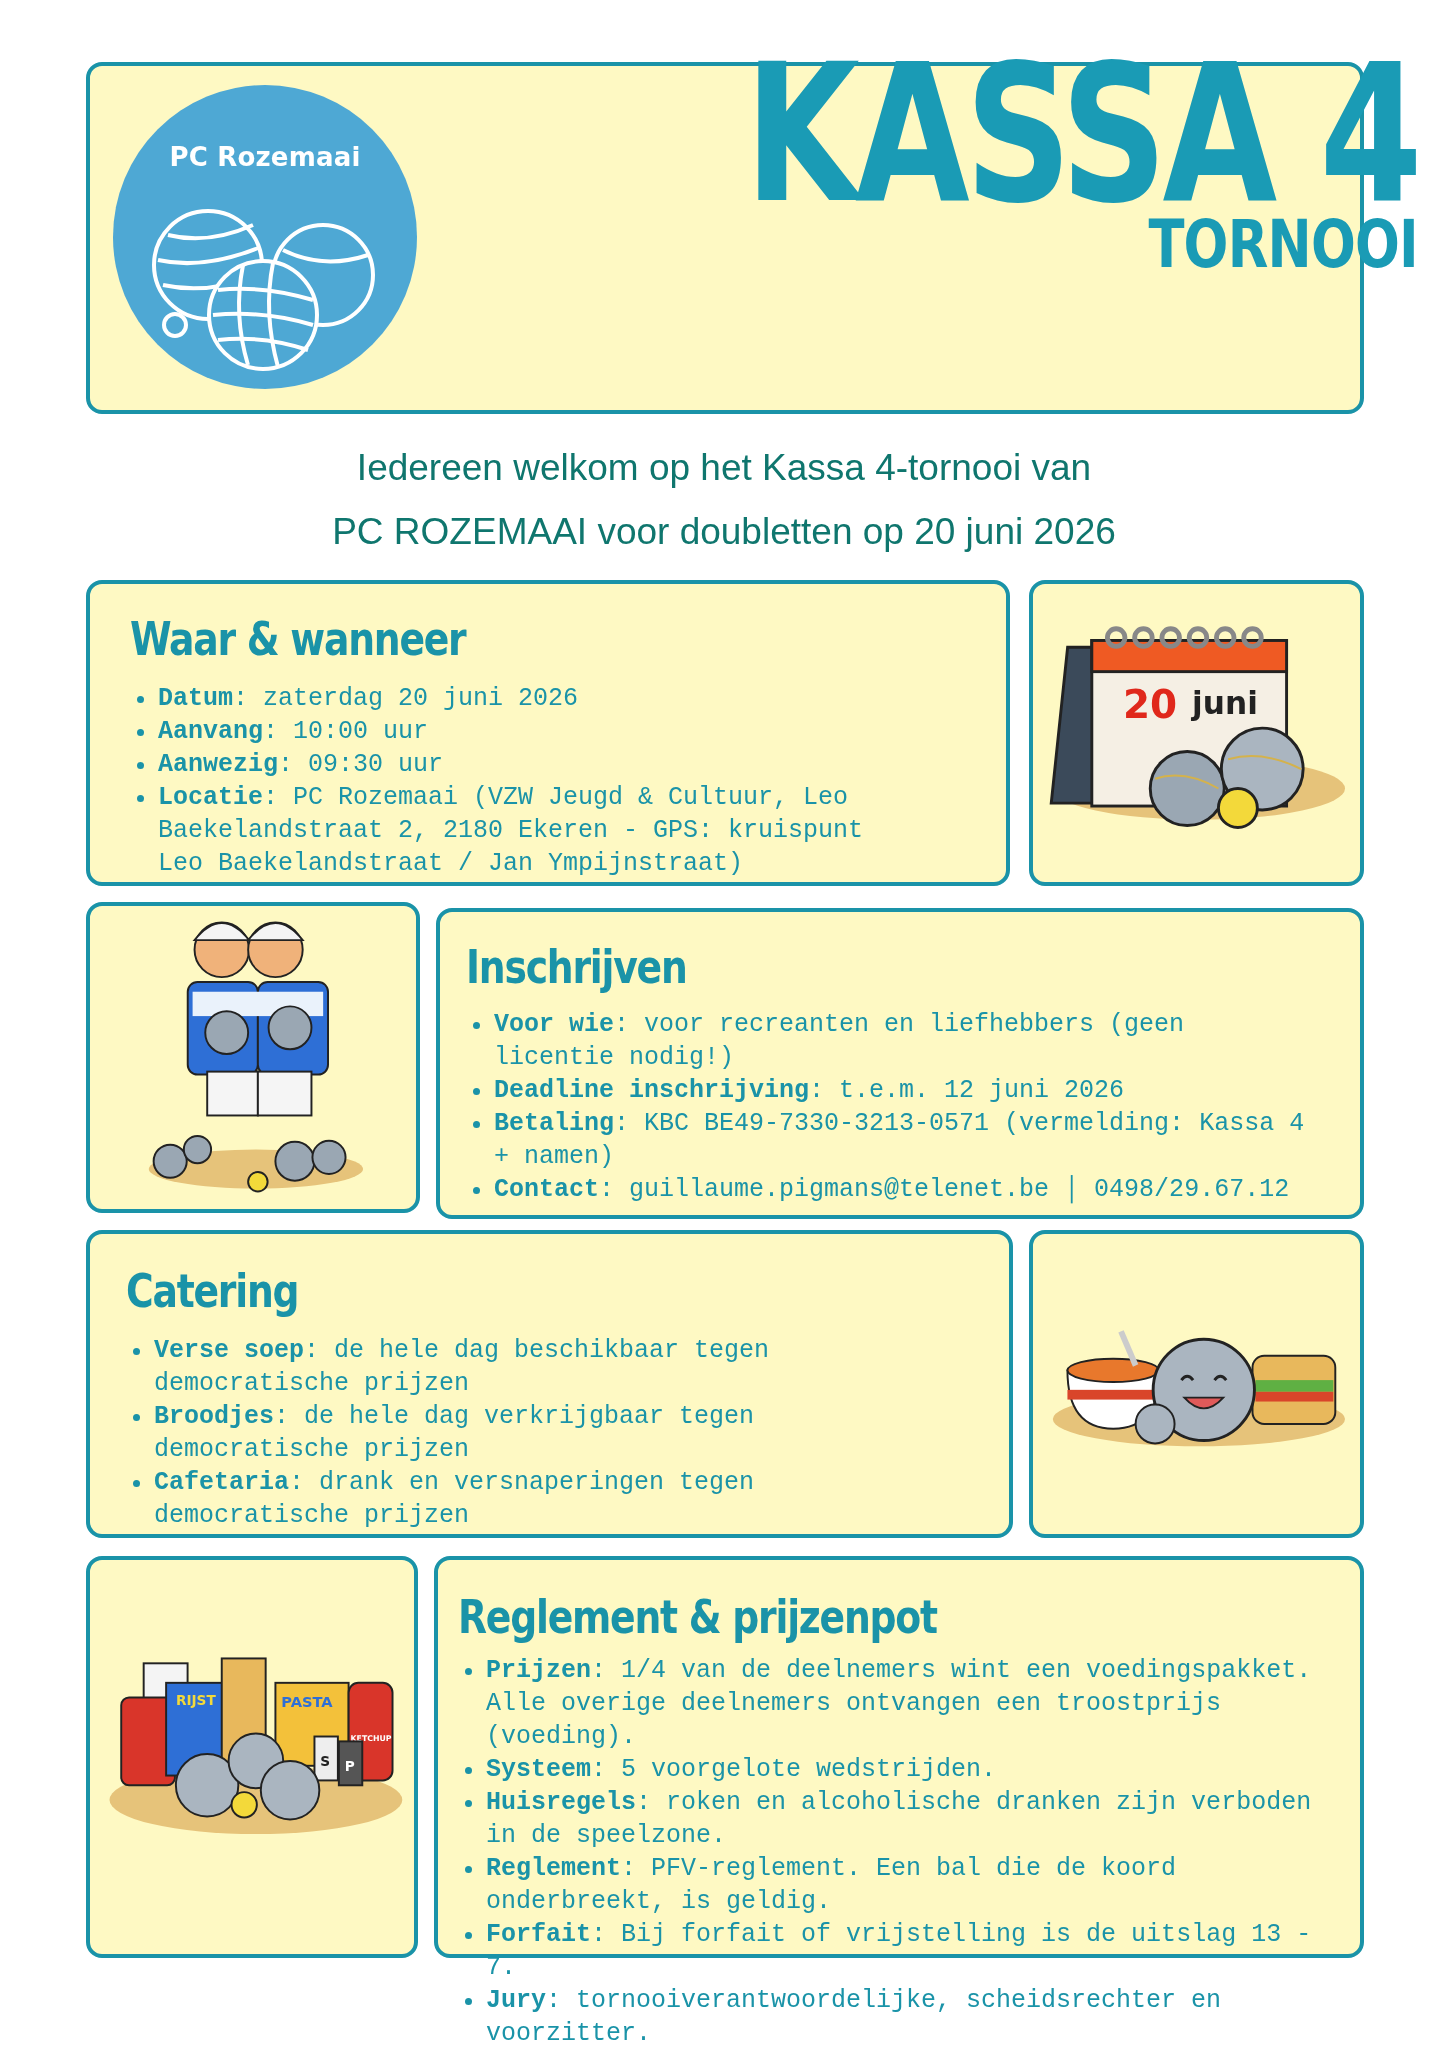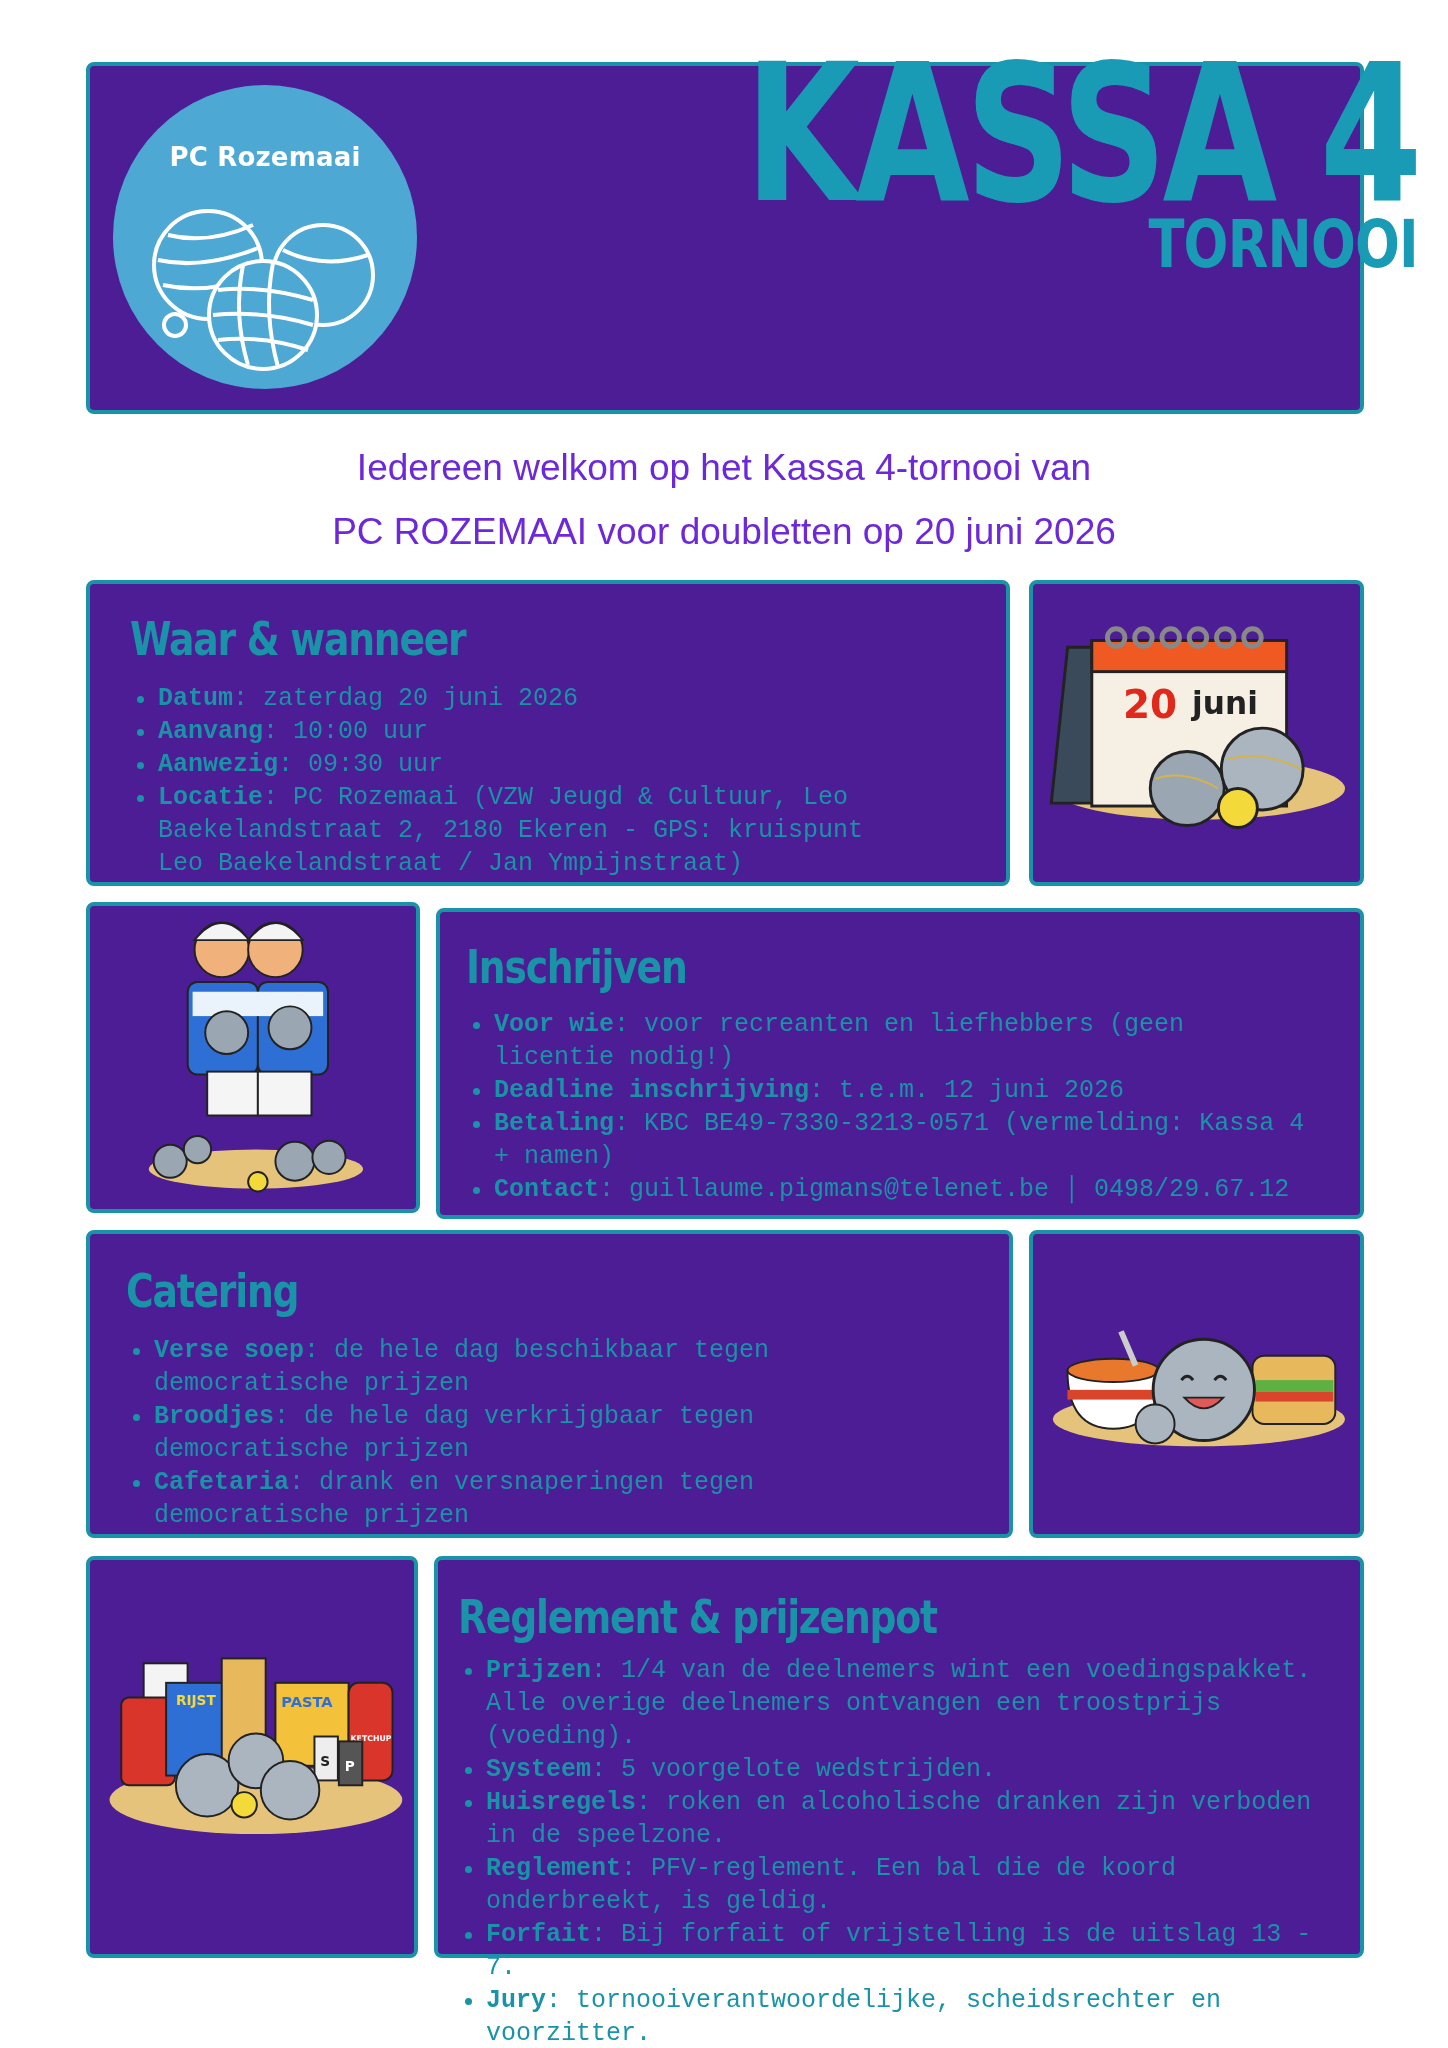"Iedereen welkom op het Kassa" .intro { color: #6d28d9 -> #0f766e }
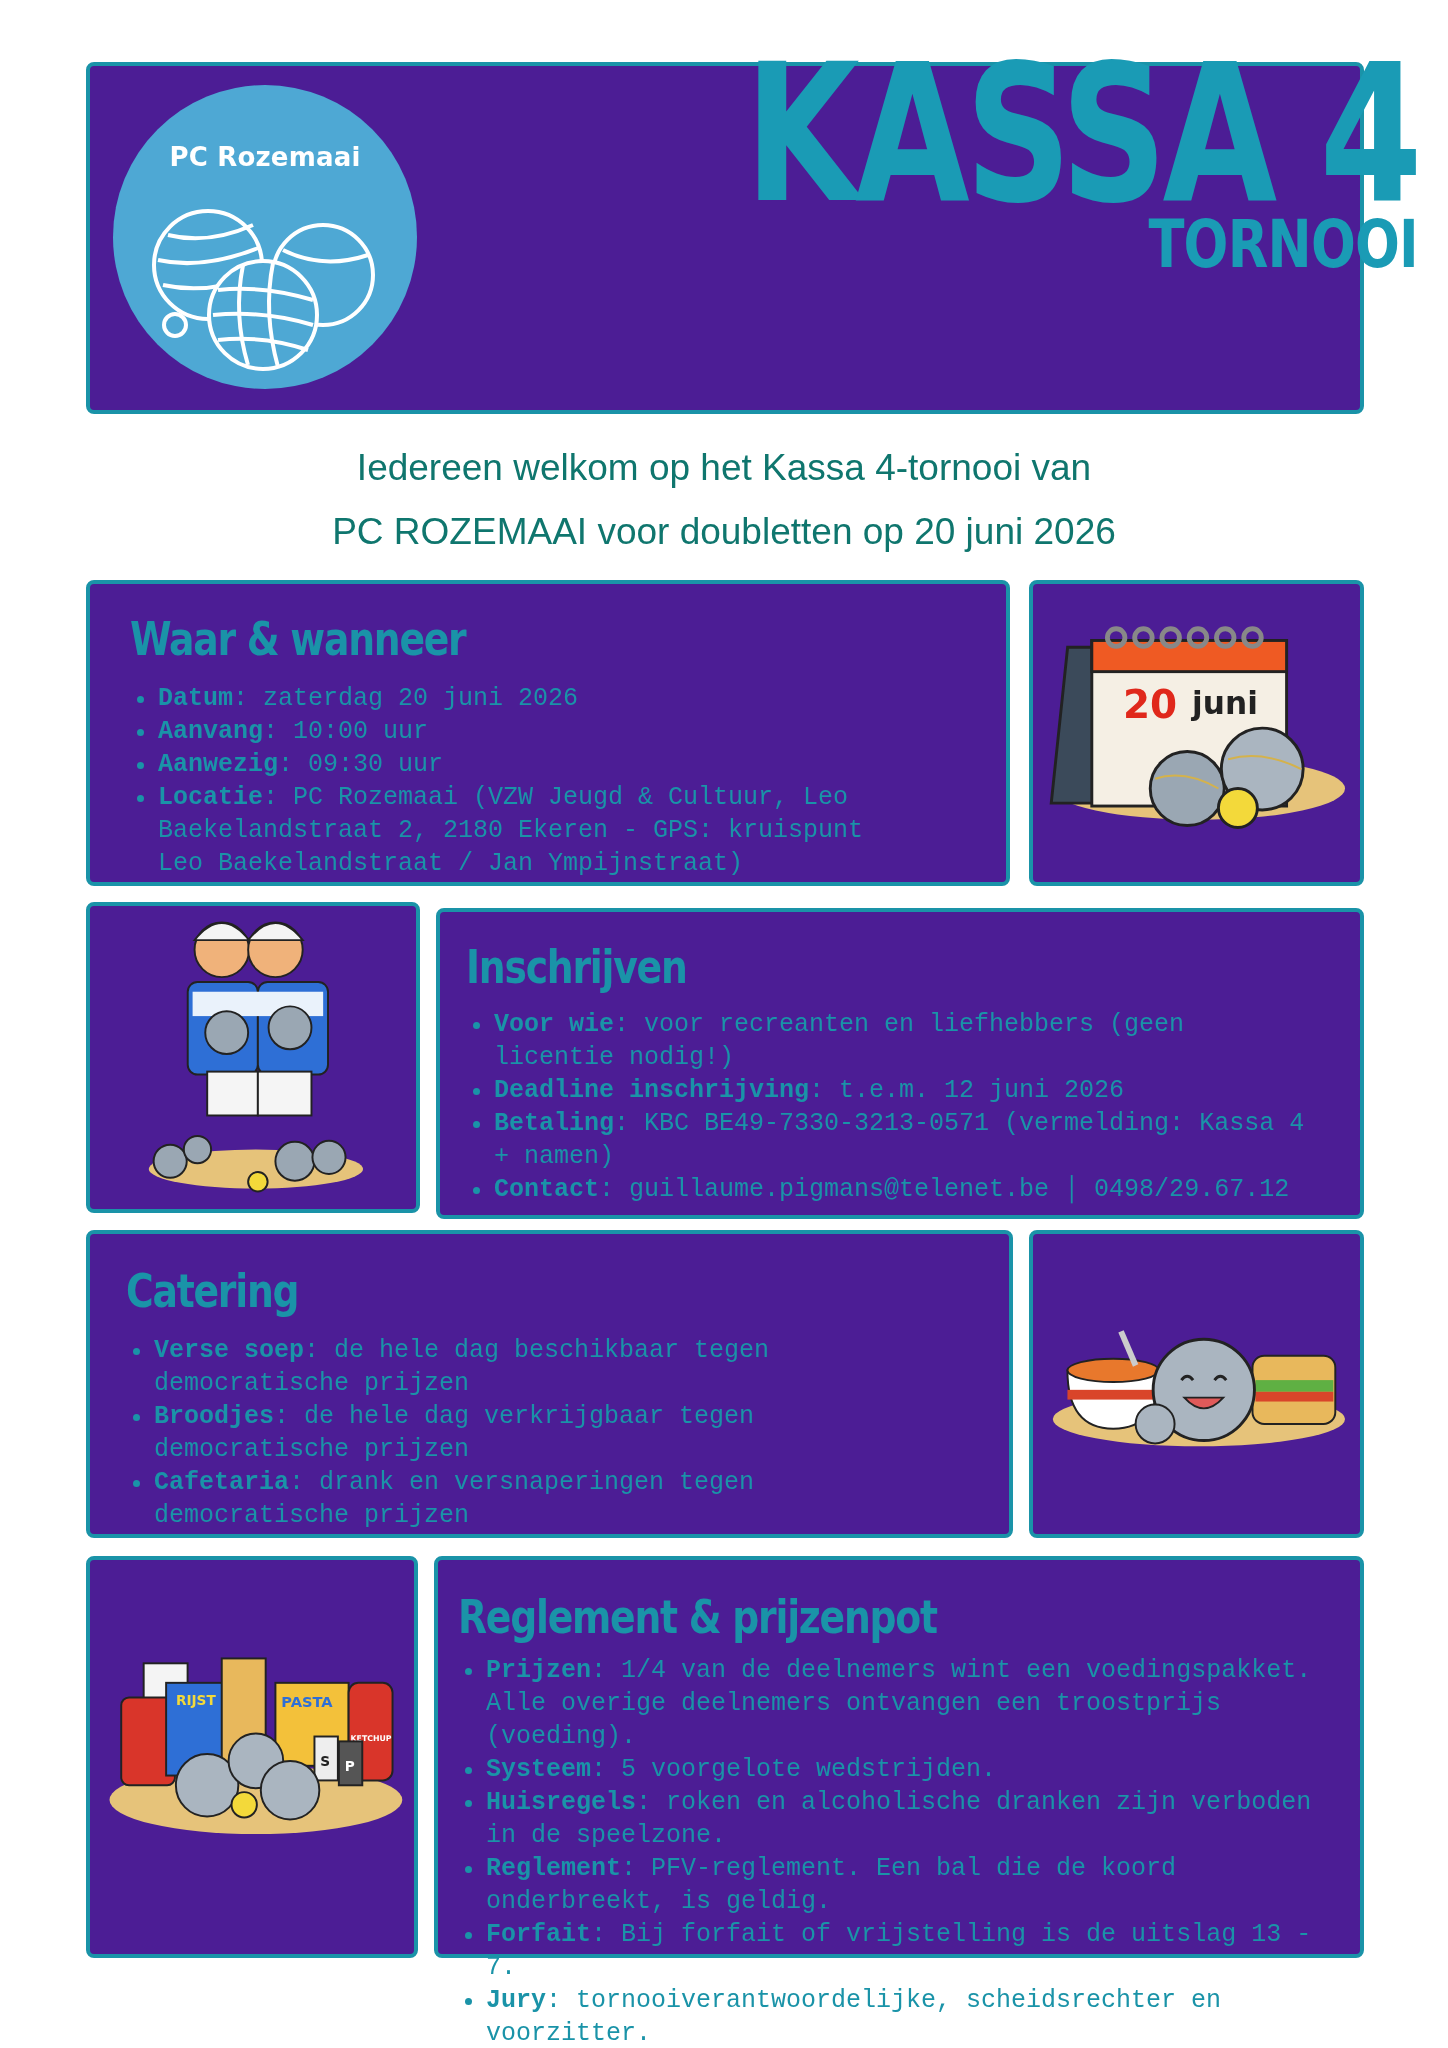"Waar & wanneer" .box { background: #4c1d95 -> #fef9c3; border-radius: 8px -> 16px }
